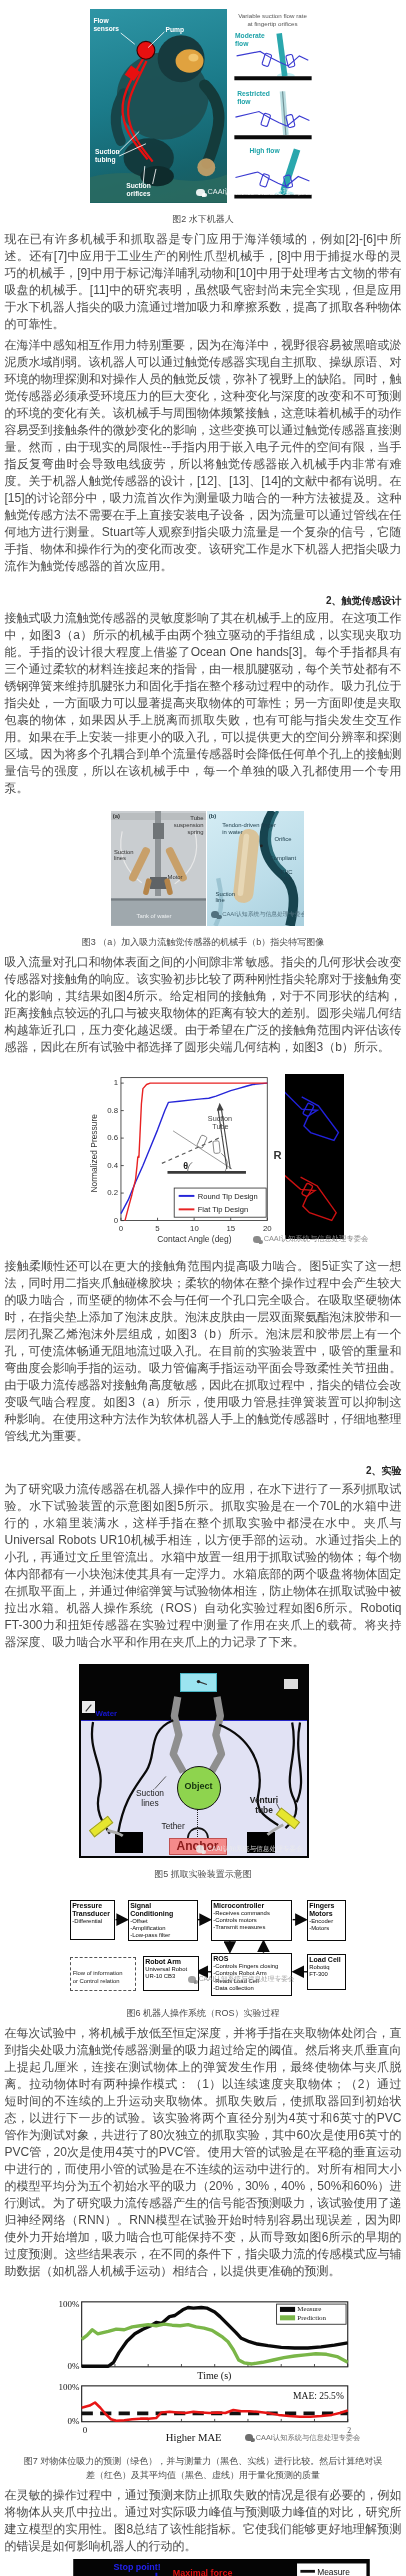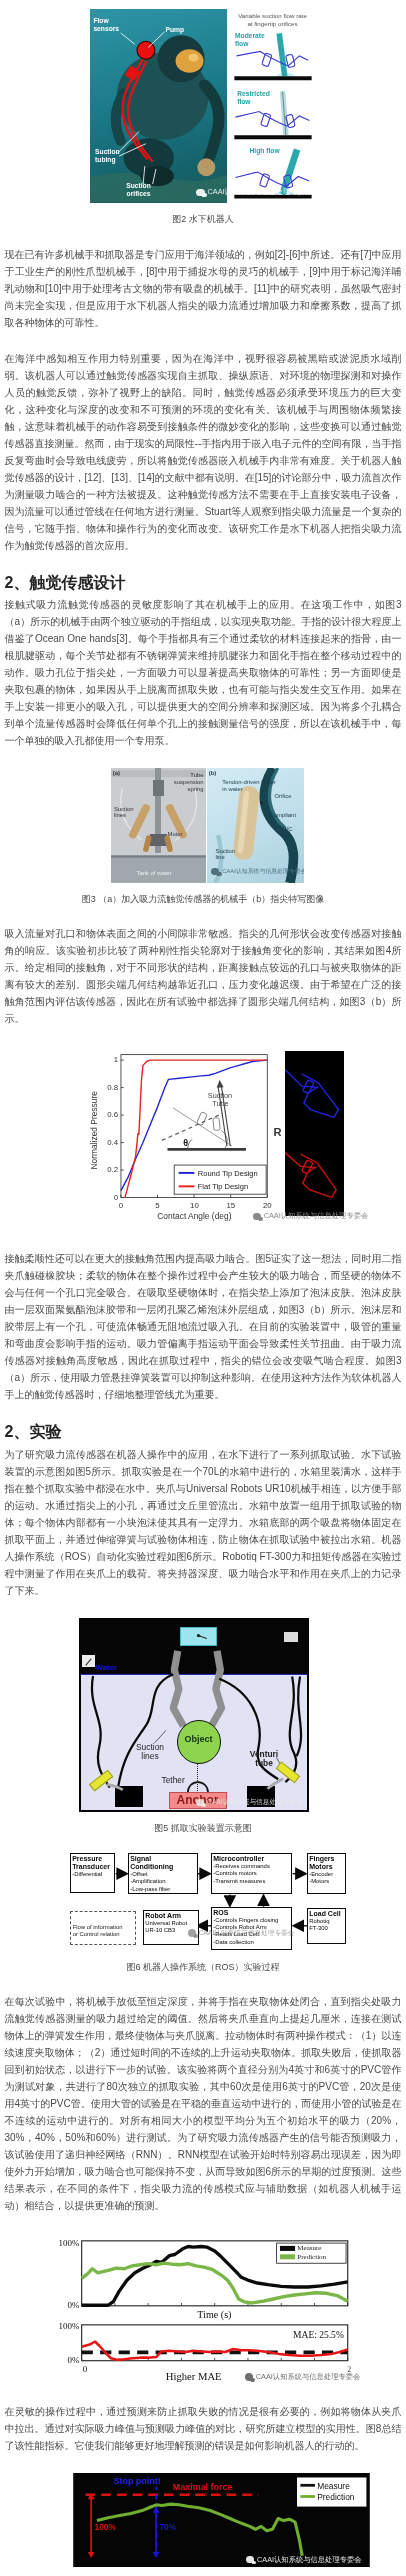"现在已有许多机械手和抓取器是专门应用于海洋领域的，例如[2]-[6]中所述。还有" p.body { font-size: 10px -> 12px; margin: 19px 0 -> 4px 0 }
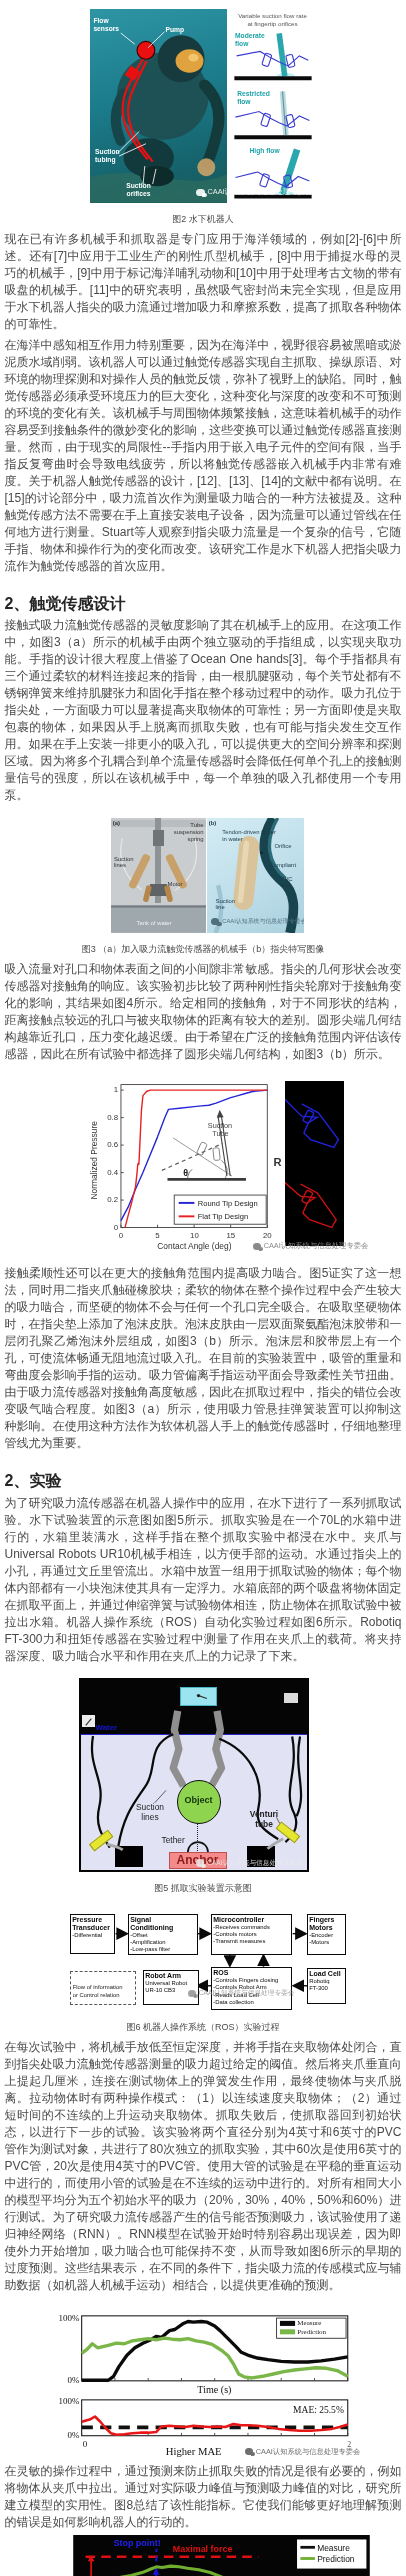"2、触觉传感设计" h2.sec { font-size: 16px -> 10px; text-align: none -> right }
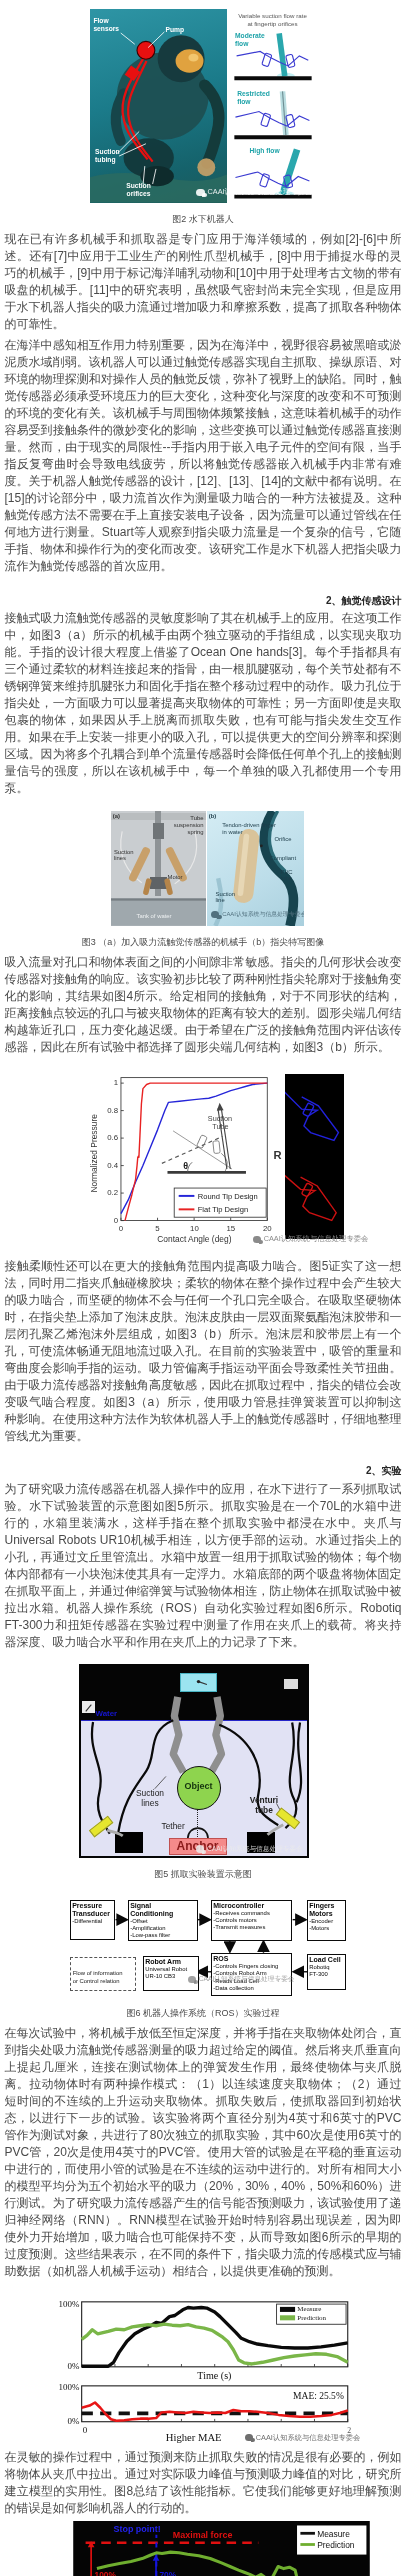"图7" div.caption { html: none -> <div>图7 对物体位吸力的预测（绿色），并与测量力（黑色、实线）进行比较。然后计算绝对误差（红色）及其平均值（黑色、虚线）用于量化预测的质量</div> }
